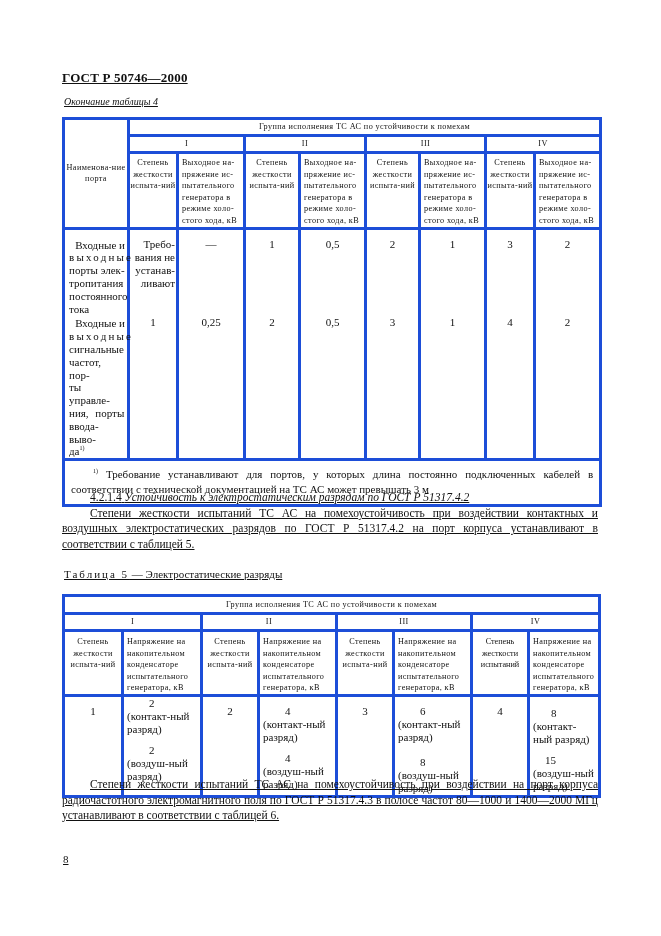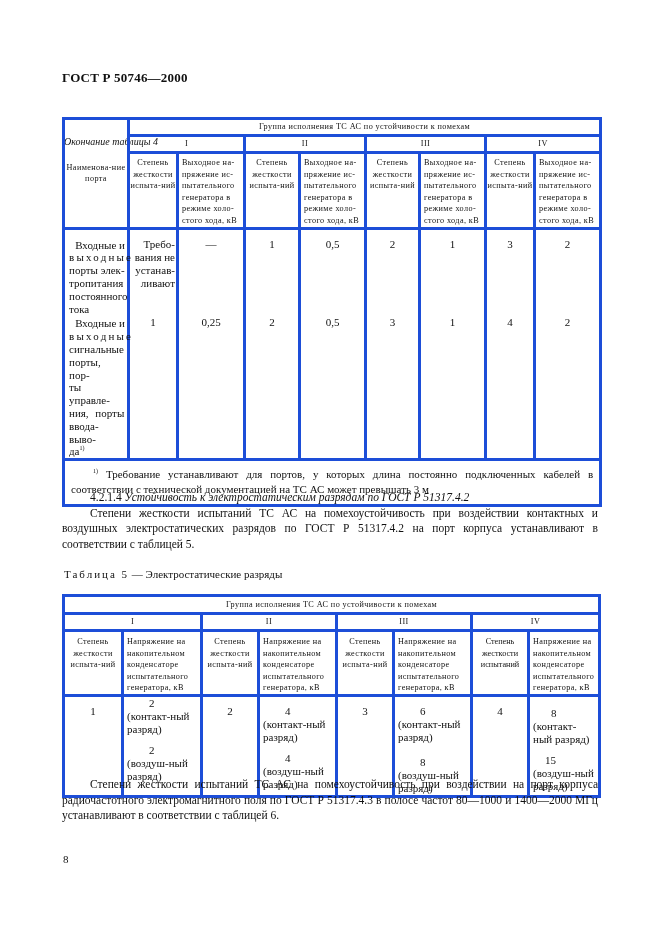"ГОСТ Р 50746—2000" .abs { text-decoration: none -> underline }
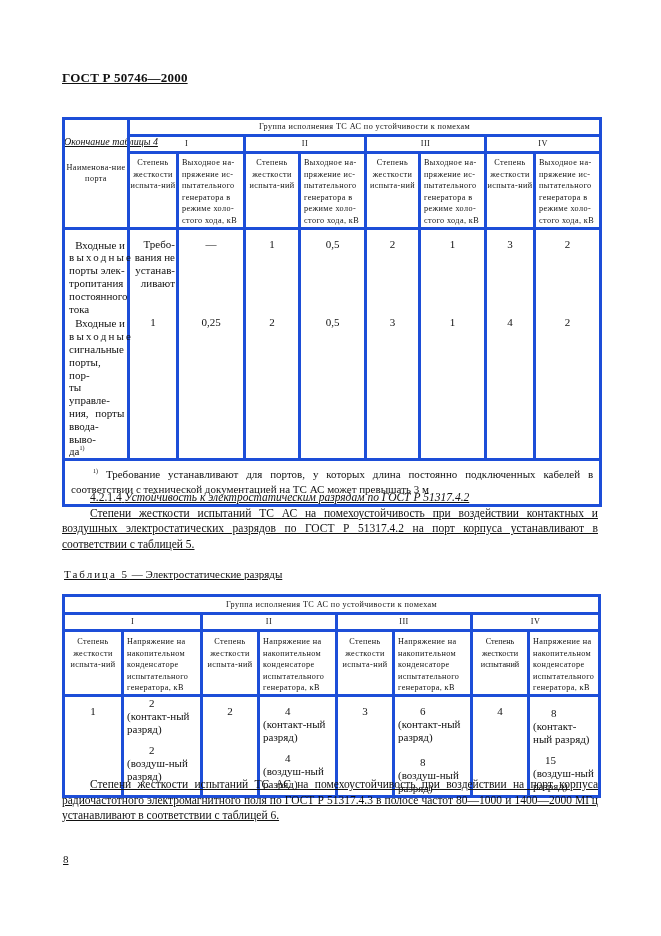"Окончание таблицы 4" .cont { margin-top: 40px -> none }
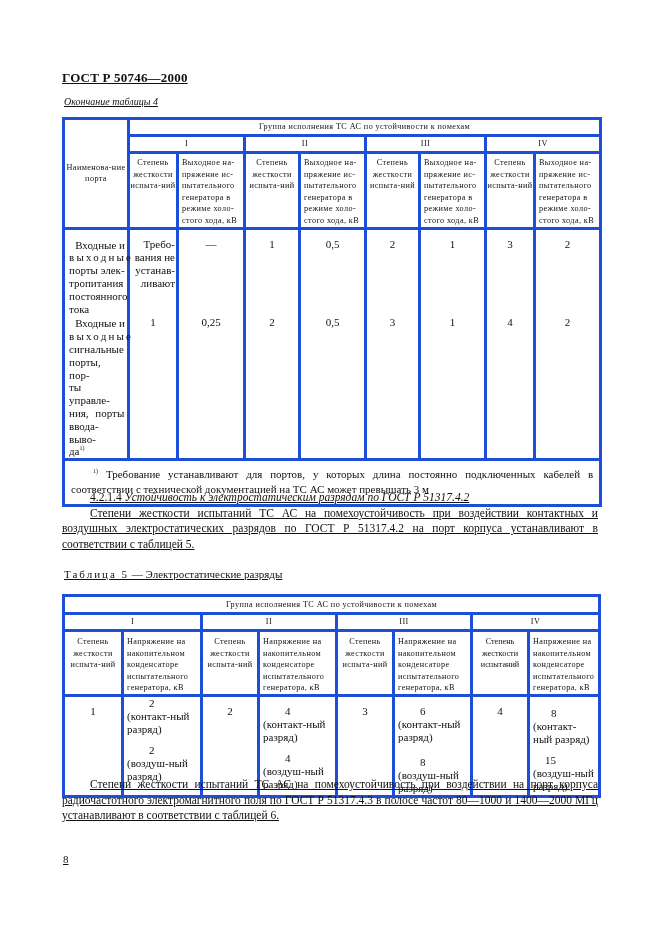"порты, пор-" div { text: порты -> частот }
